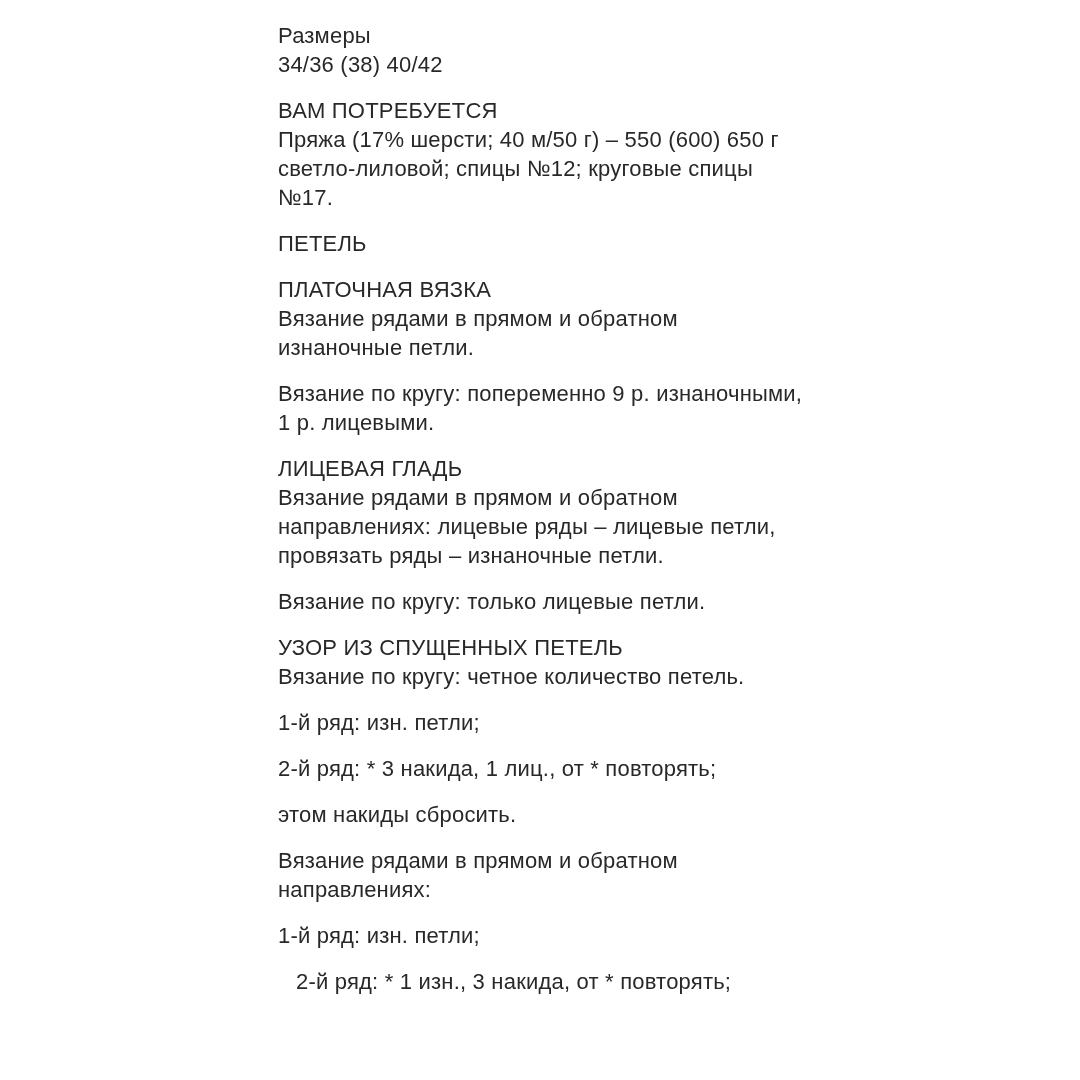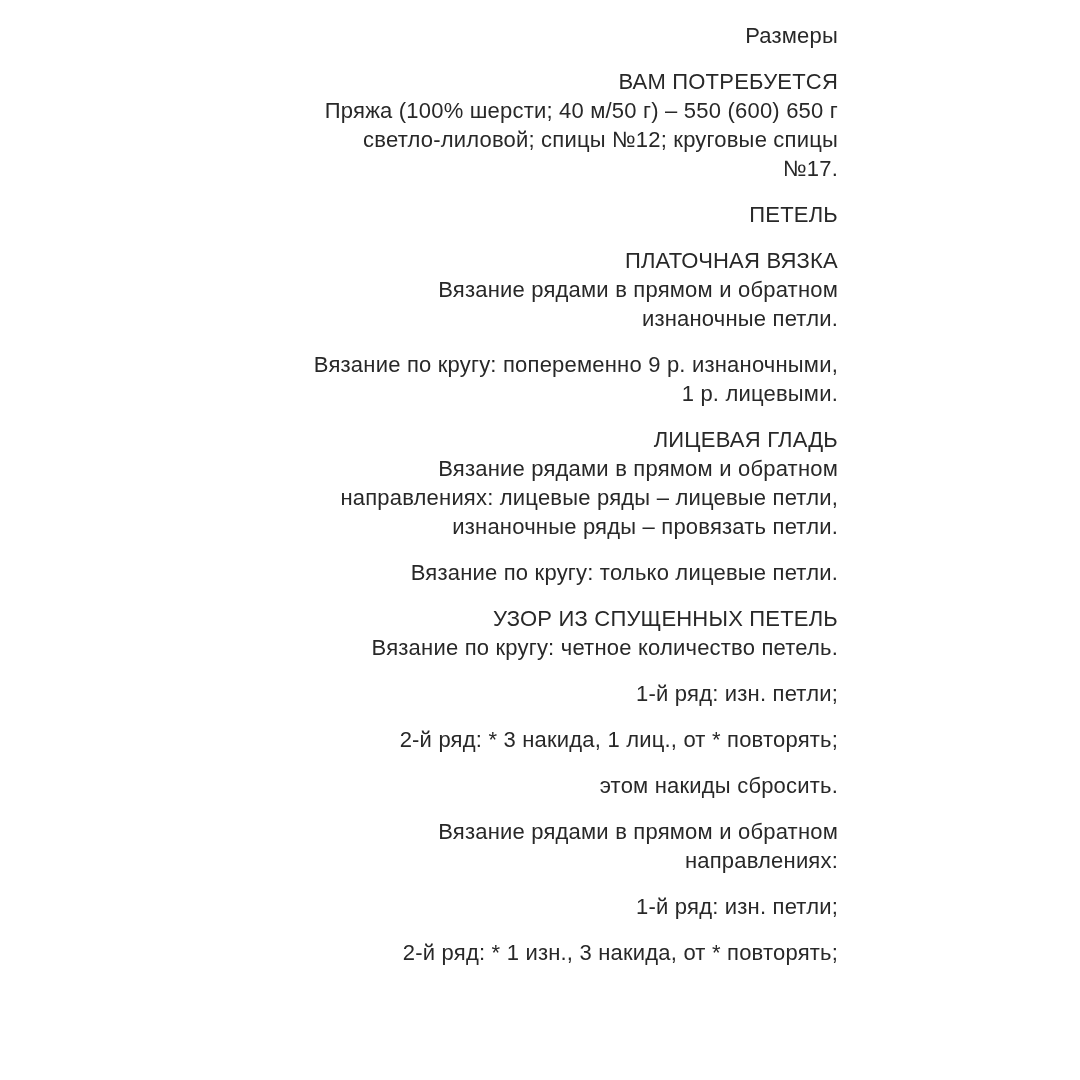"Размеры" .page { text-align: right -> none }
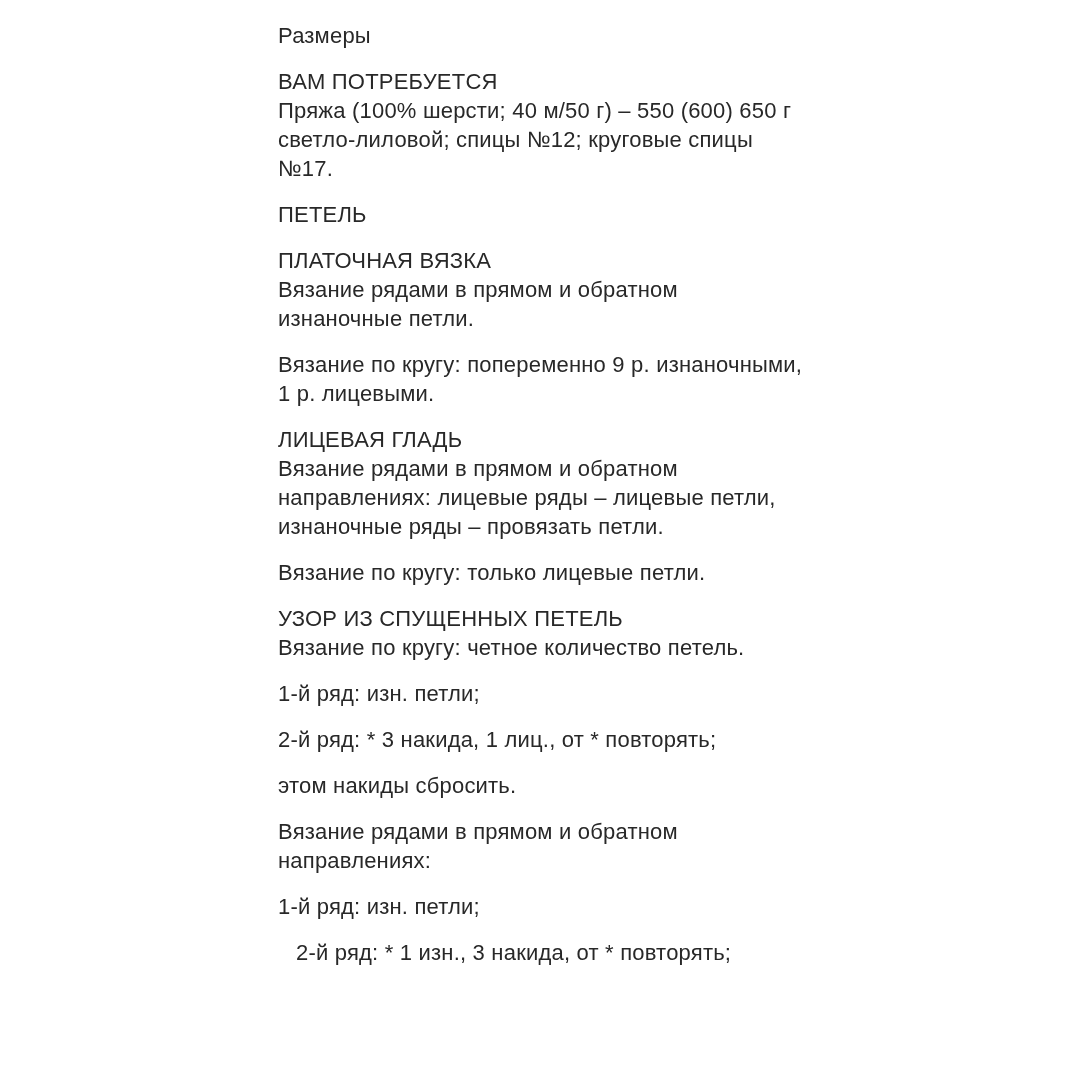"34/36 (38) 40/42" div.text-line { html: none -> <div>34/36 (38) 40/42</div> }
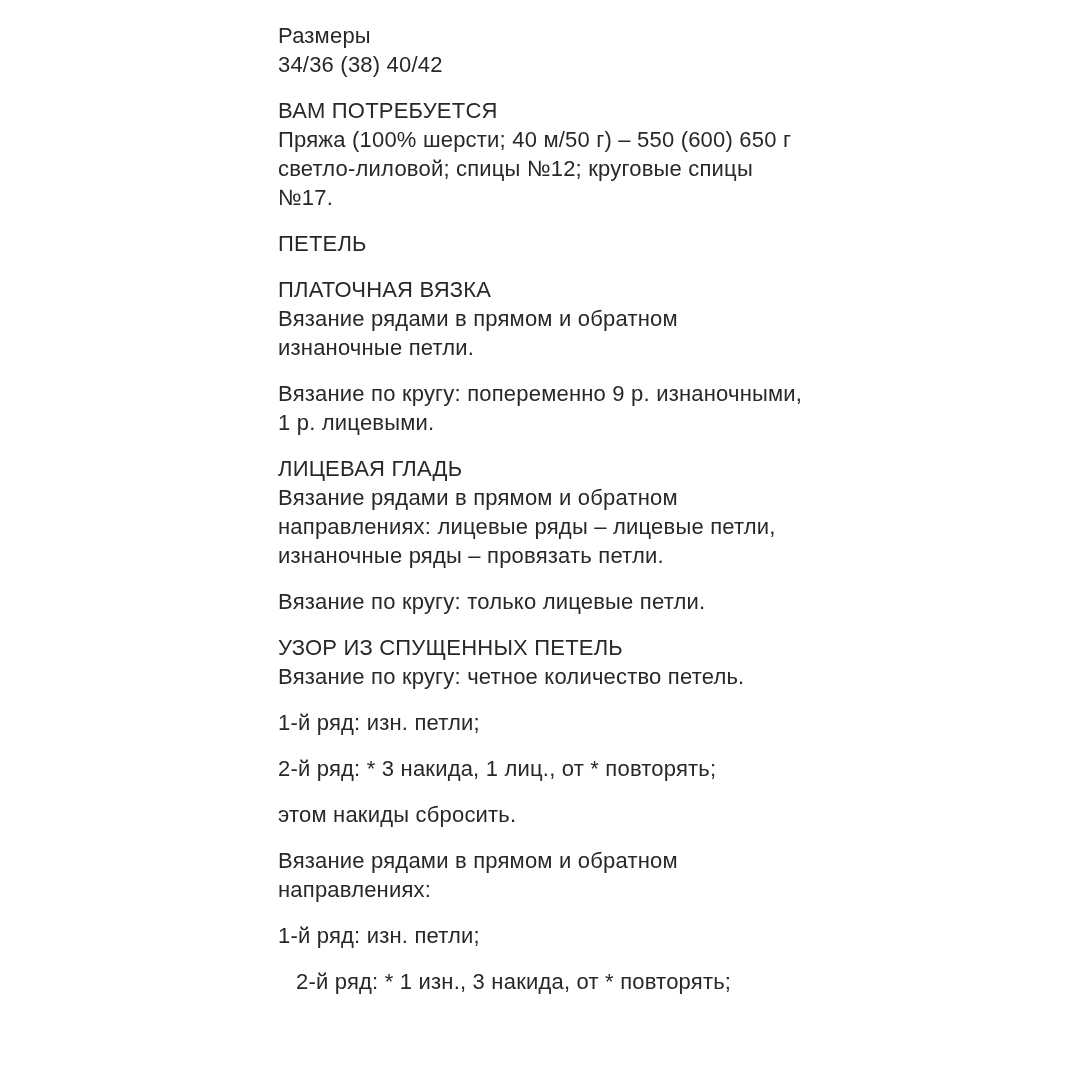"Пряжа (100% шерсти; 40 м/50" div.text-line { text: 100% -> 17% }
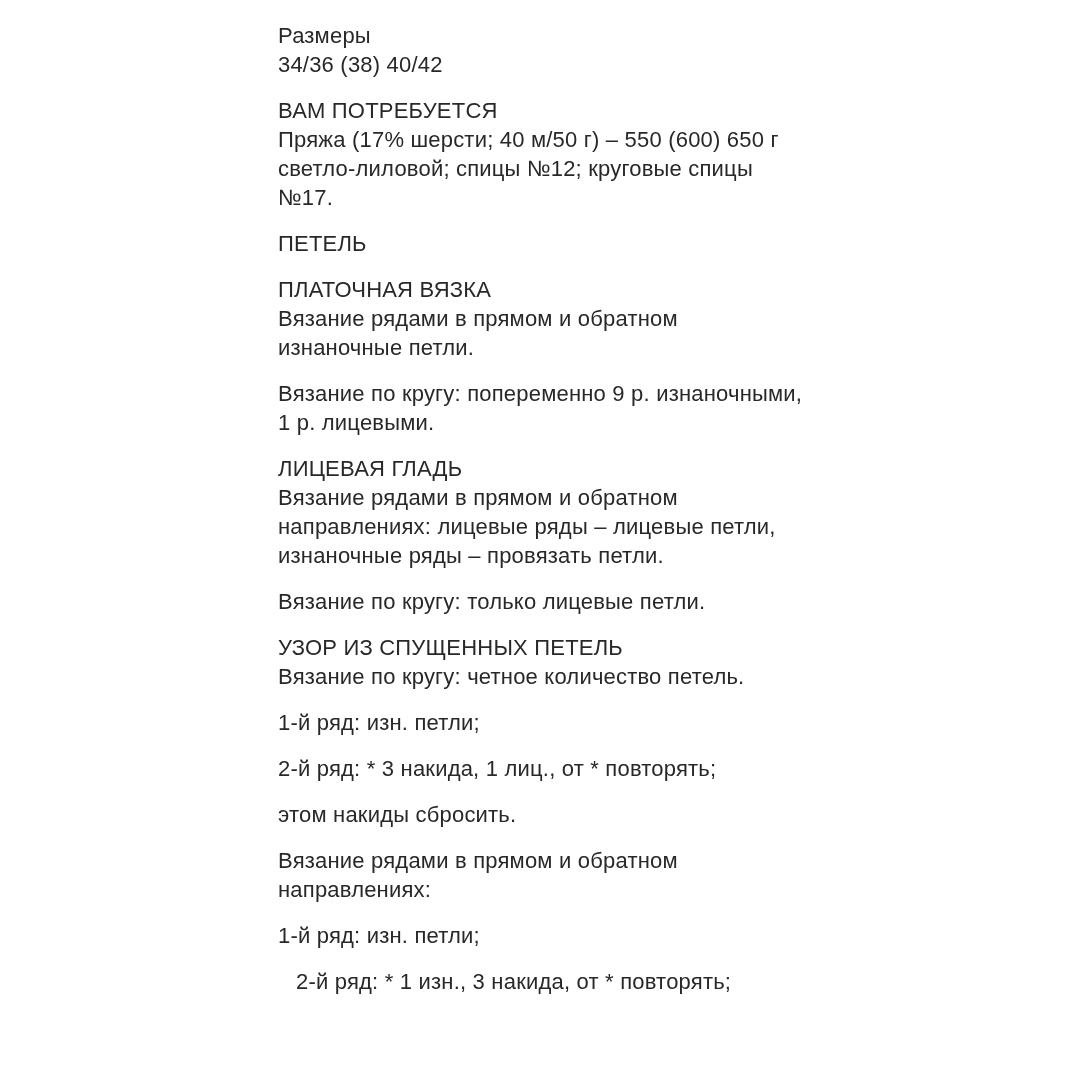"изнаночные ряды – провязать петли." div.text-line { text: изнаночные ряды – провязать -> провязать ряды – изнаночные }
